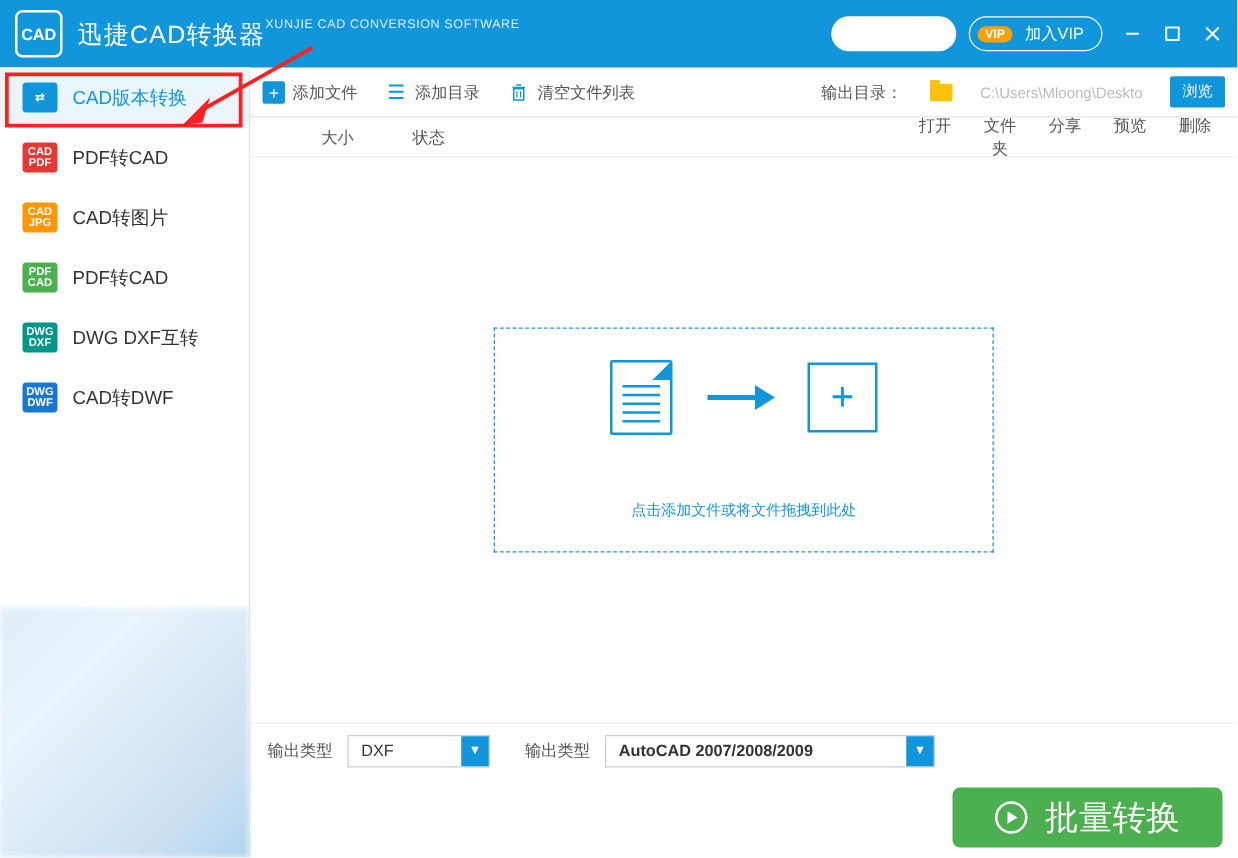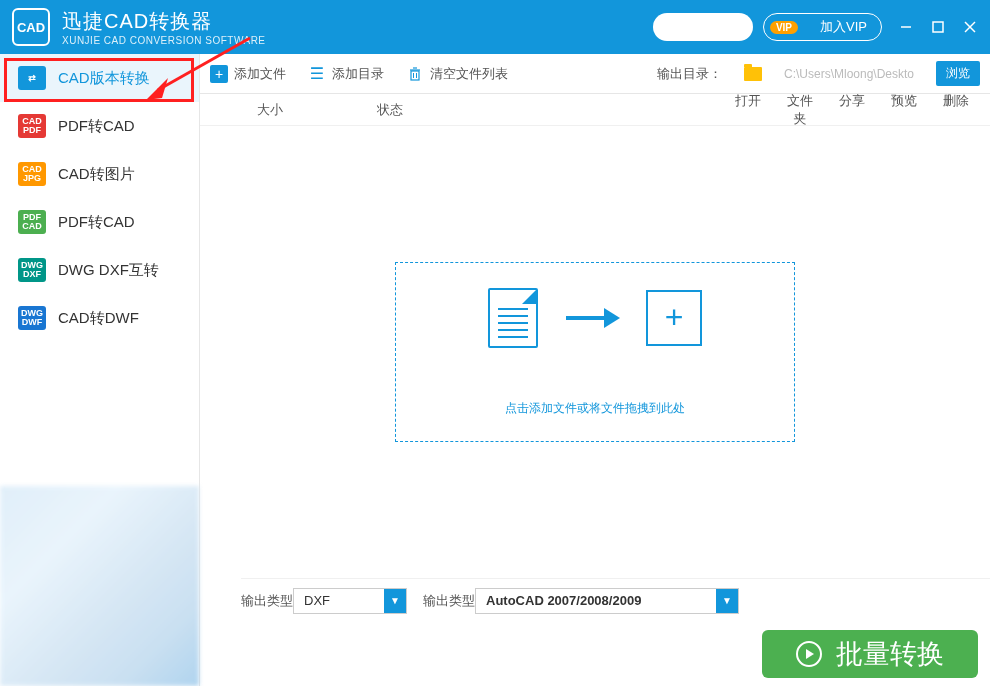"迅捷CAD转换器" .title-text { flex-direction: column -> row }
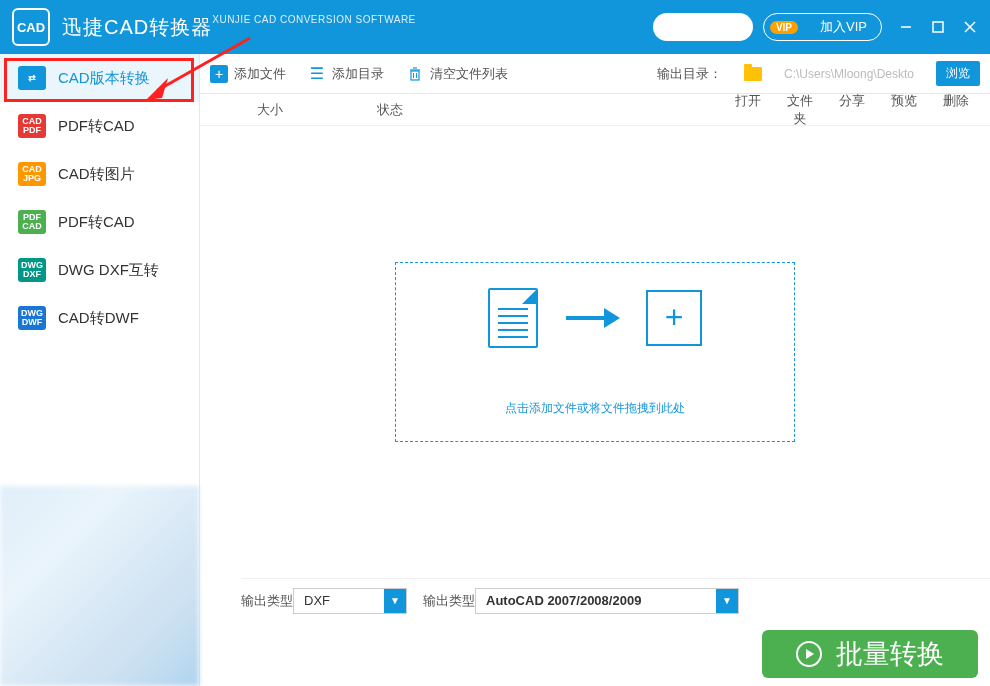"VIP" .vip-badge { margin-right: 22px -> 10px }
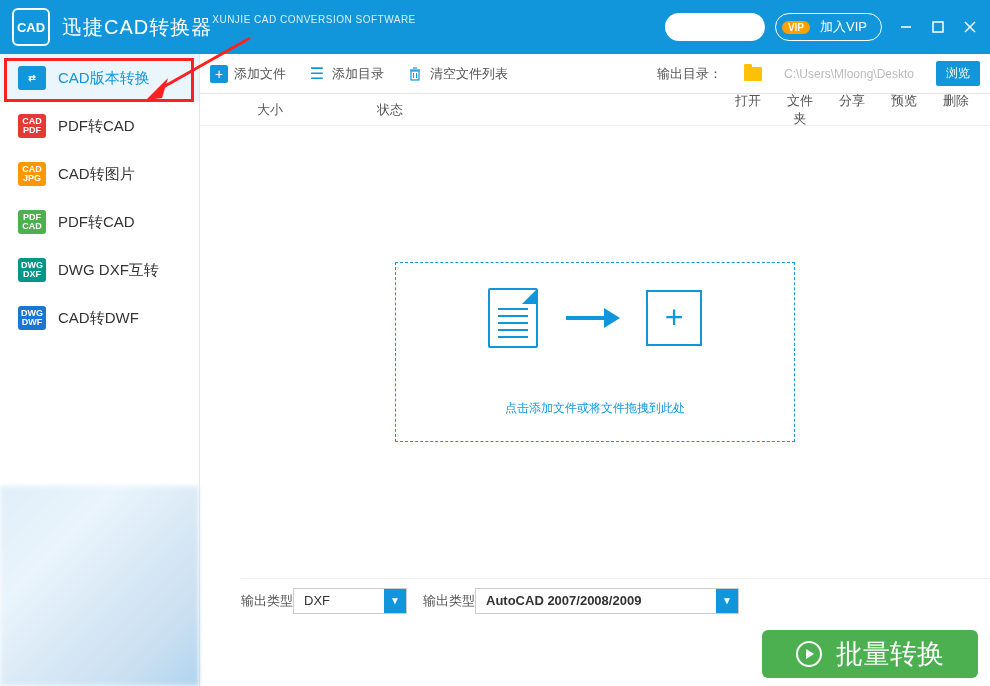"状态" .col-status { text-align: center -> none }
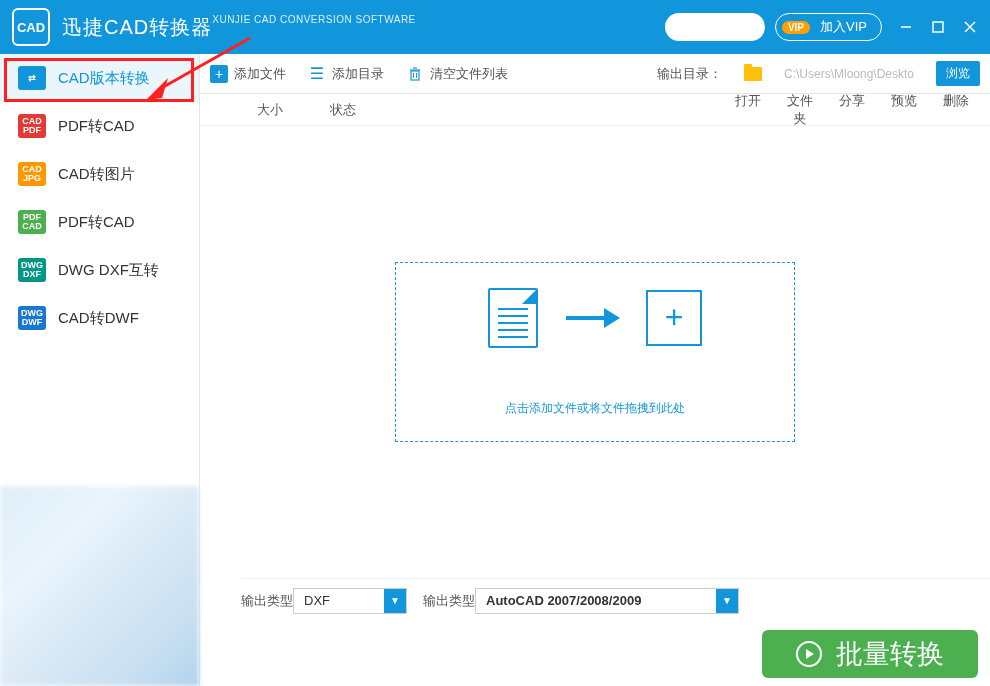"输出类型" .bottom-bar { gap: none -> 12px; margin-left: 41px -> none; padding: 0 0 -> 0 14px }
